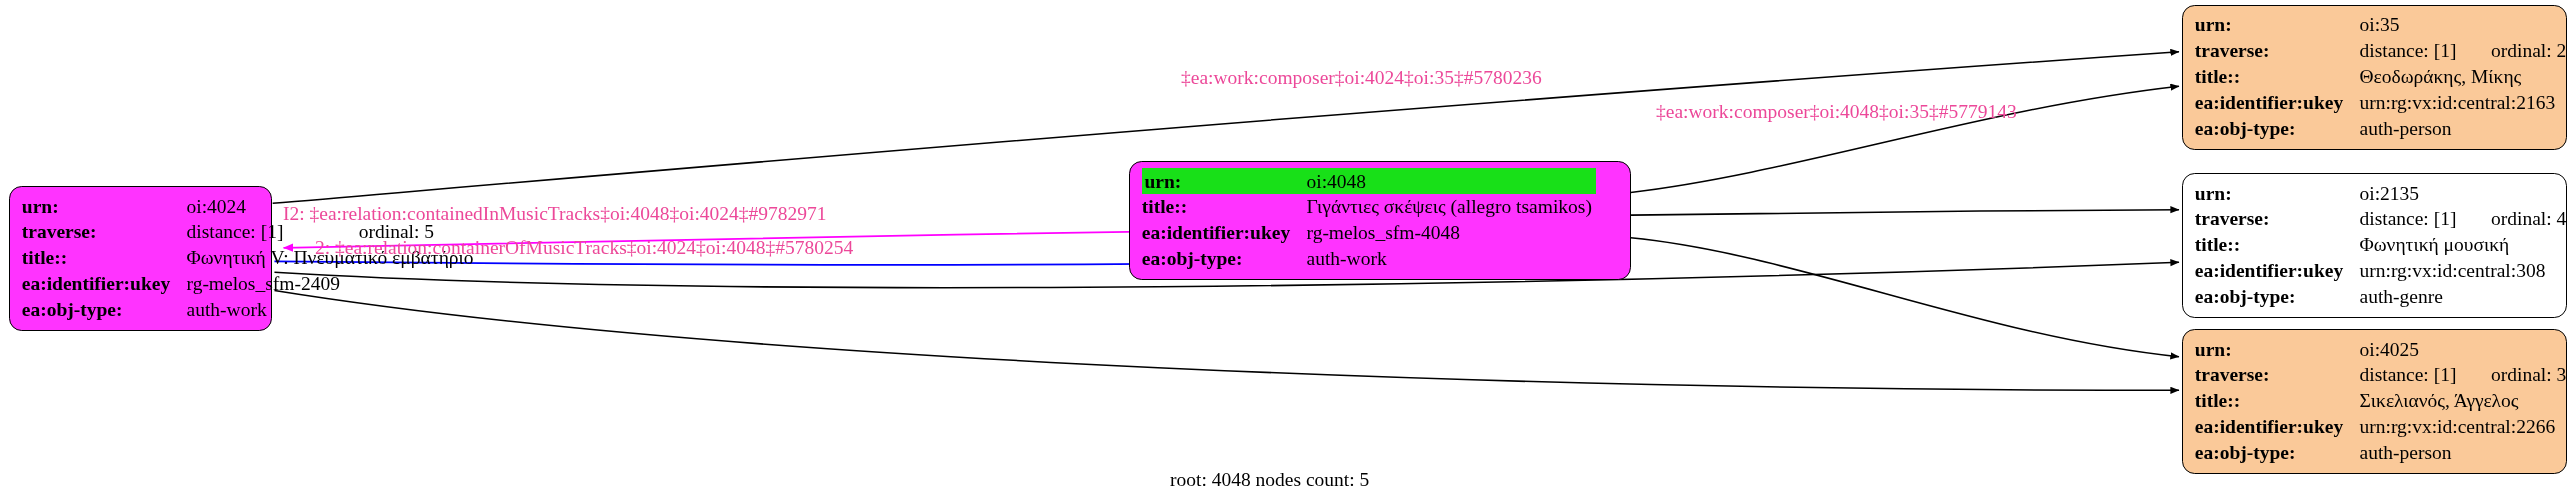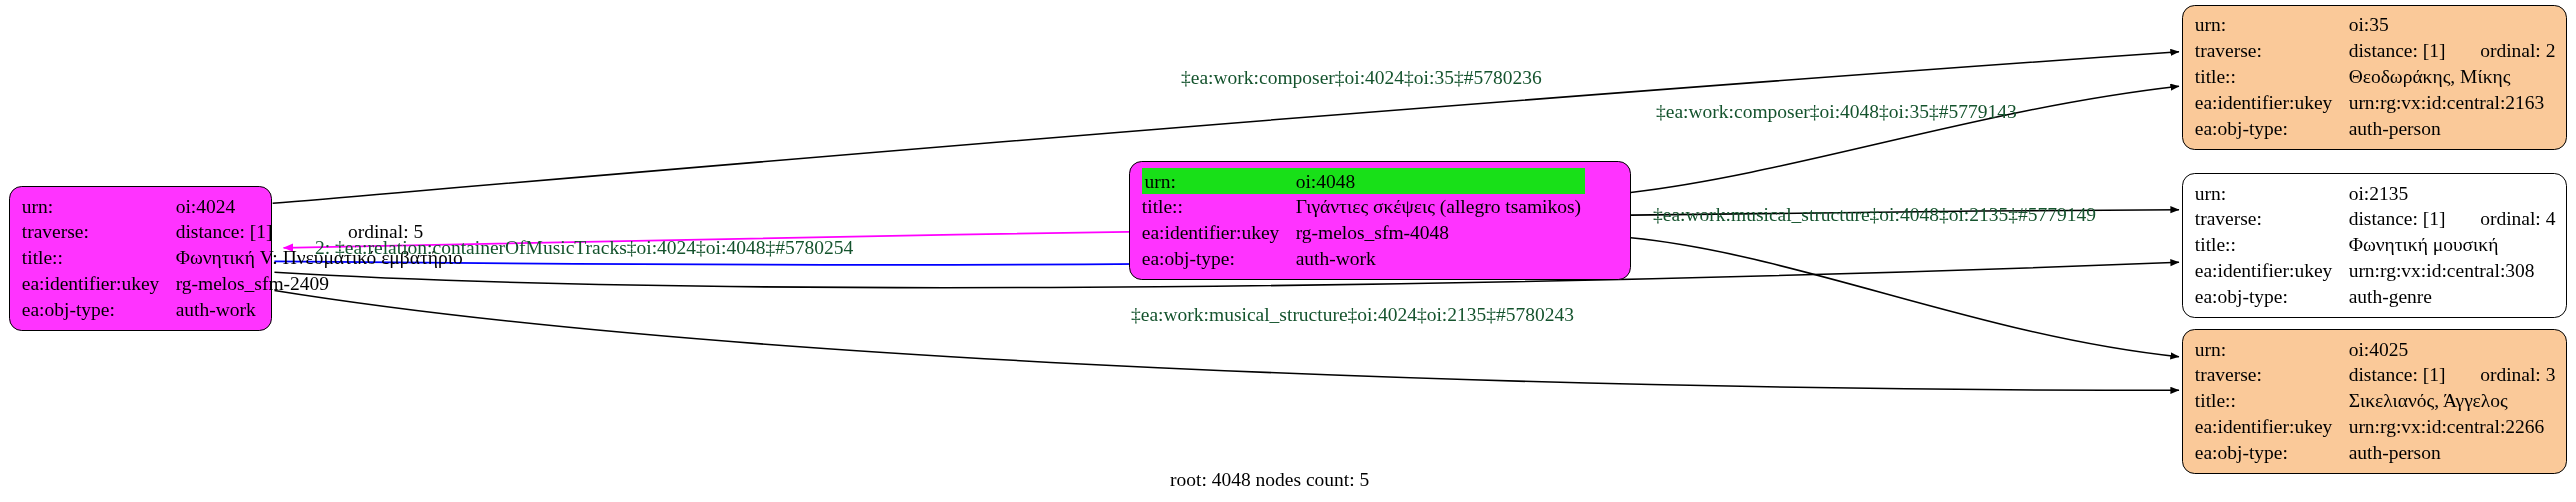"urn:" .node td.k { font-weight: none -> bold }
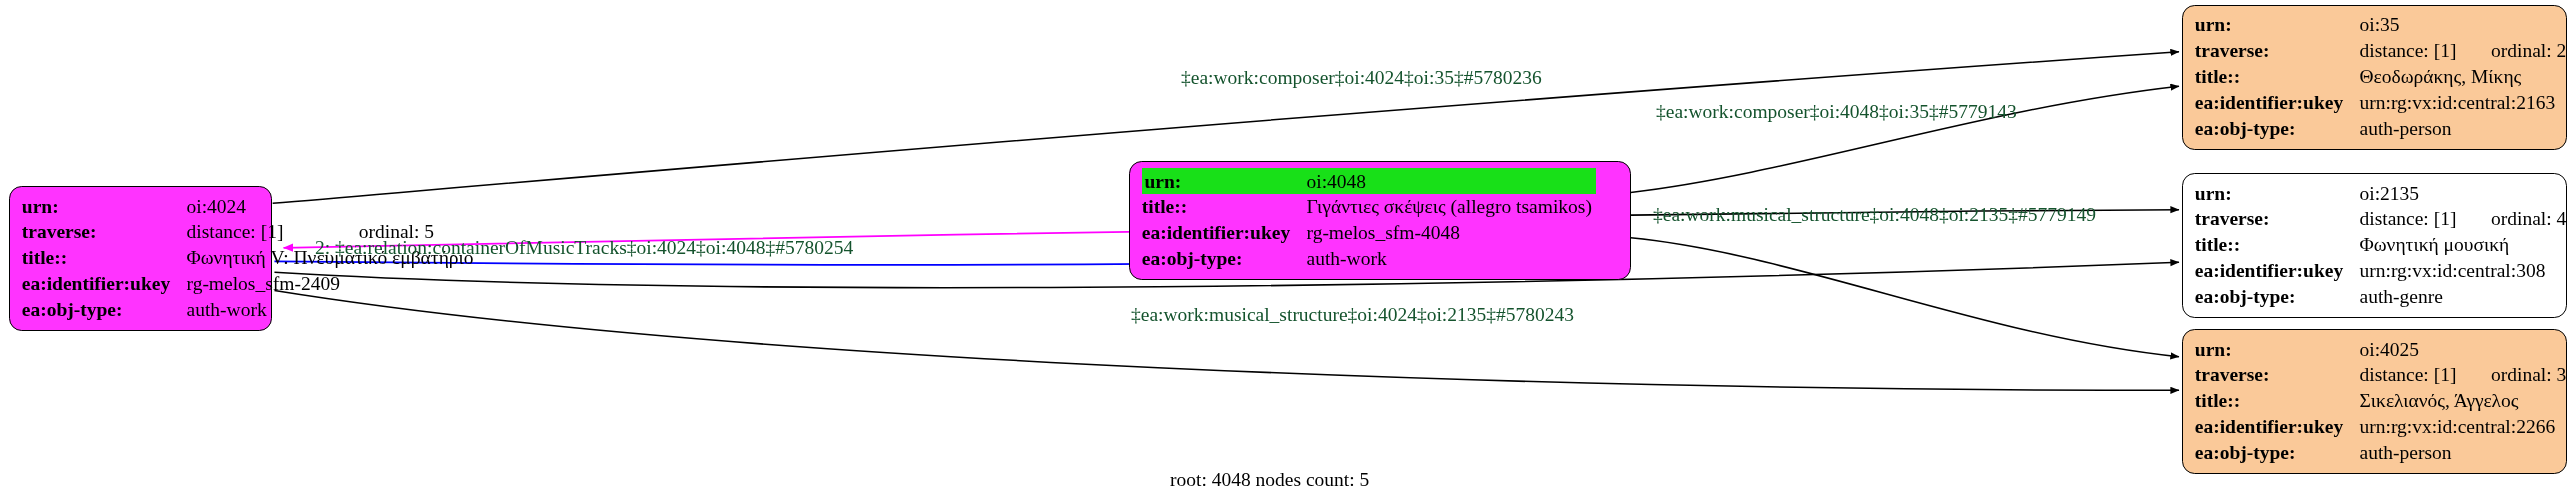"‡ea:work:composer‡oi:4024‡oi:35‡#5780236" .edge-label { color: #14532d -> #ec4899 }
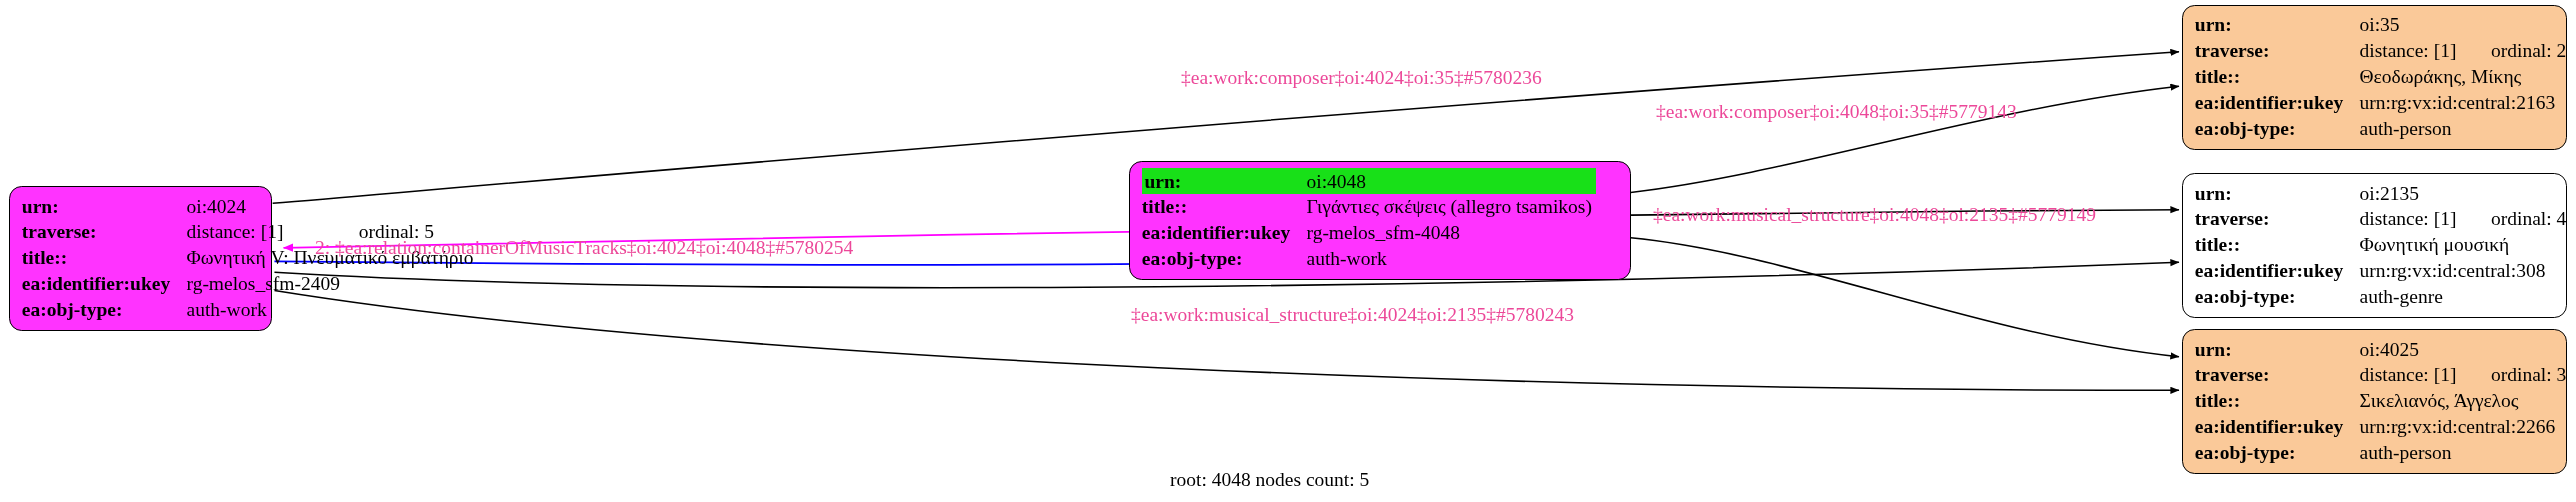"I2:" div.edge-label { html: none -> <div>I2: ‡ea:relation:containedInMusicTracks‡oi:4048‡oi:4024‡#9782971</div> }
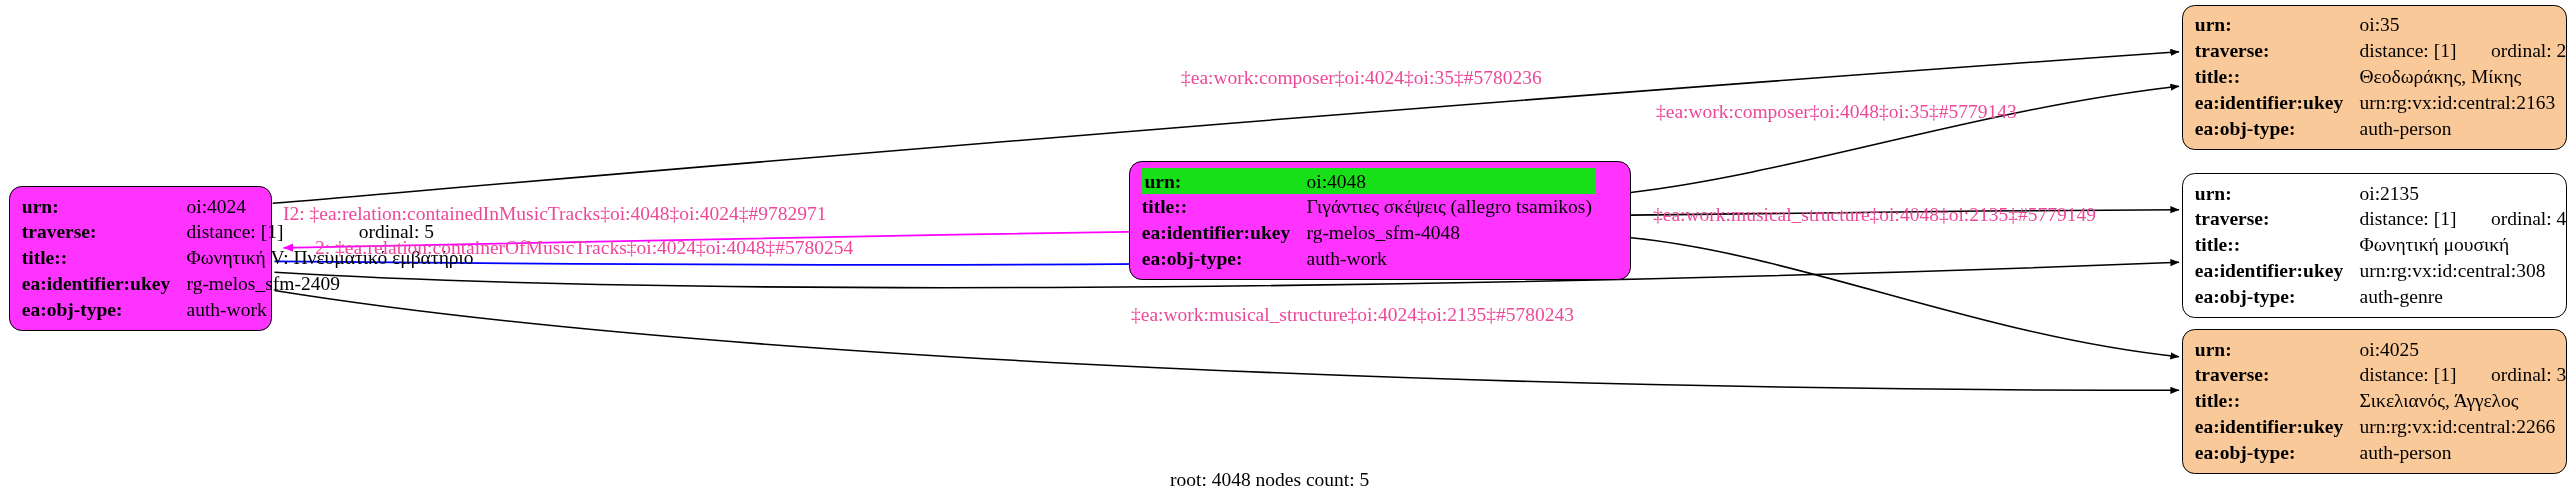"‡ea:work:musical_structure‡oi:4048‡oi:21" div.edge-label { html: <div>‡ea:work:musical_structure‡oi:4048‡oi:2135‡#5779149</div> -> none }
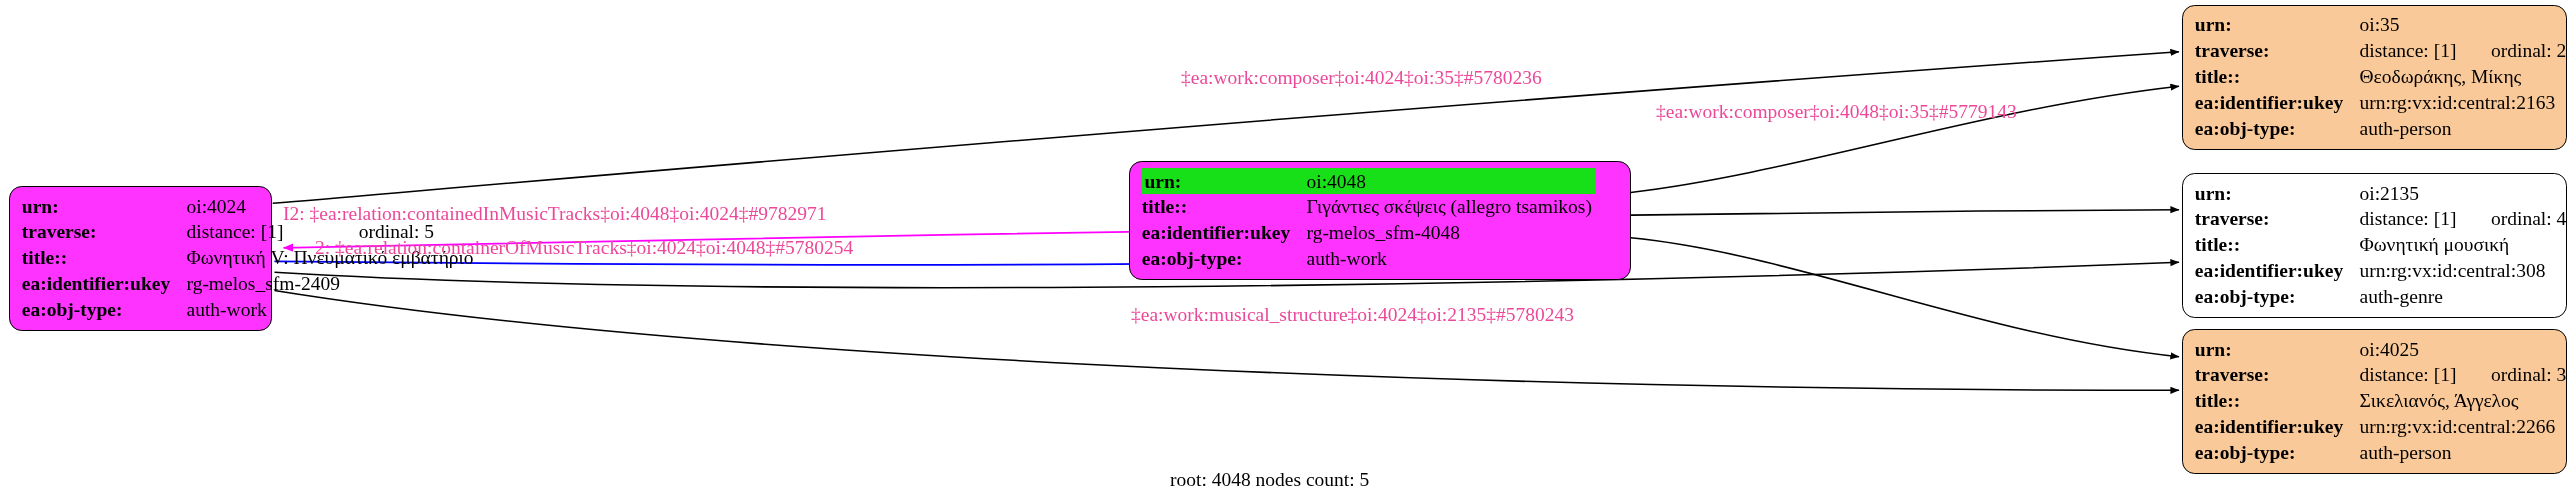"‡ea:work:musical_structure‡oi:4024‡oi:21" div.edge-label { html: <div>‡ea:work:musical_structure‡oi:4024‡oi:2135‡#5780243</div> -> none }
